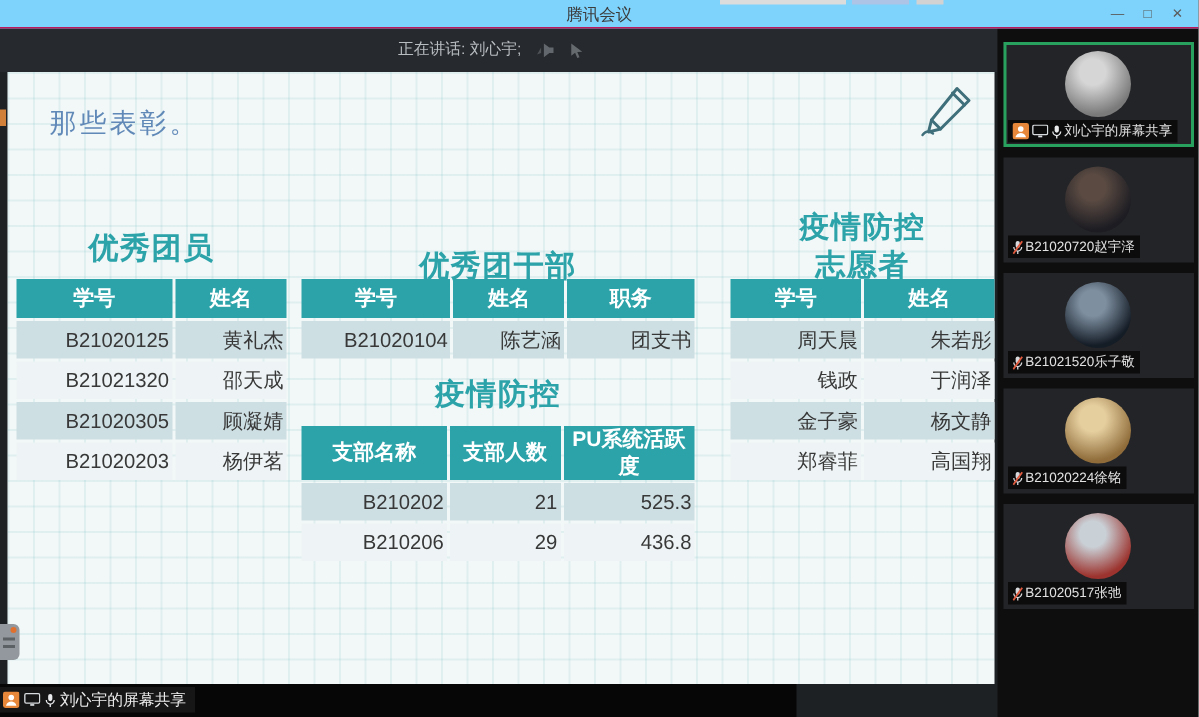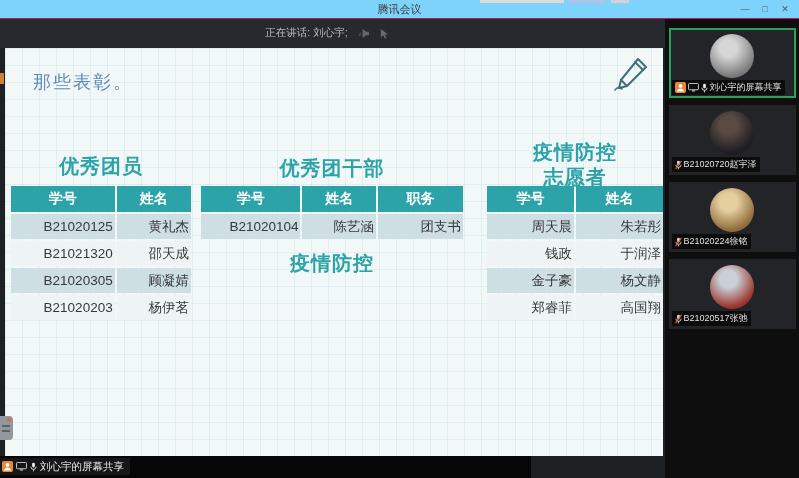"优秀团干部" #h-cadres { top: 108px -> 118px }
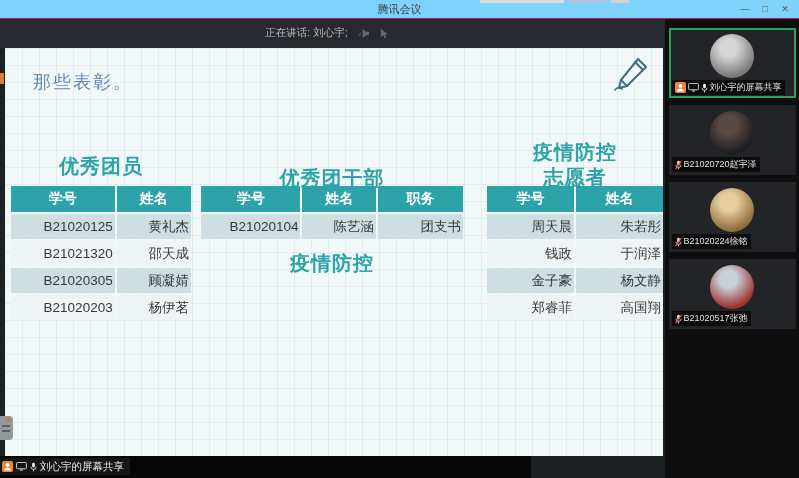"B21021520乐子敬" div.tile { html: none -> <div> <div></div> <div> <span> <svg> <rect></rect> <path></path> <line></line> <line></line> </svg> </span> <span>B21021520乐子敬</span> </div> </div> }
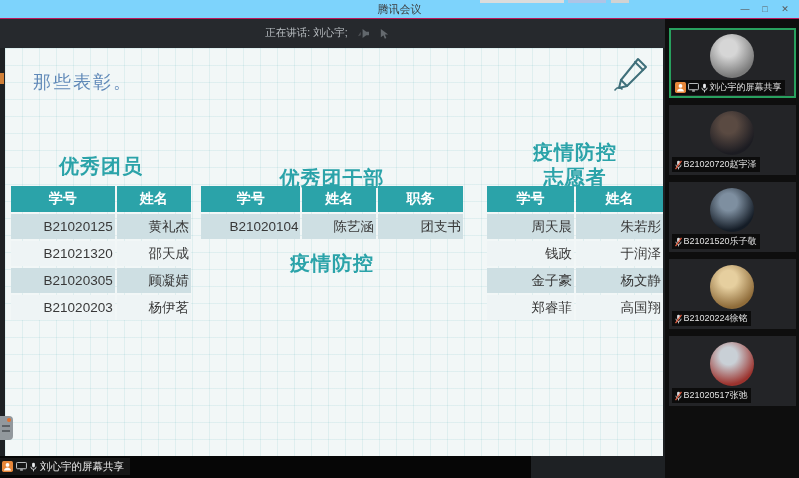"支部名称" table { html: none -> <table> <thead> <tr> <th>支部名称</th> <th>支部人数</th> <th>PU系统活跃度</th> </tr> </thead> <tbody> <tr> <td>B210202</td> <td>21</td> <td>525.3</td> </tr> <tr> <td>B210206</td> <td>29</td> <td>436.8</td> </tr> </tbody> </table> }
